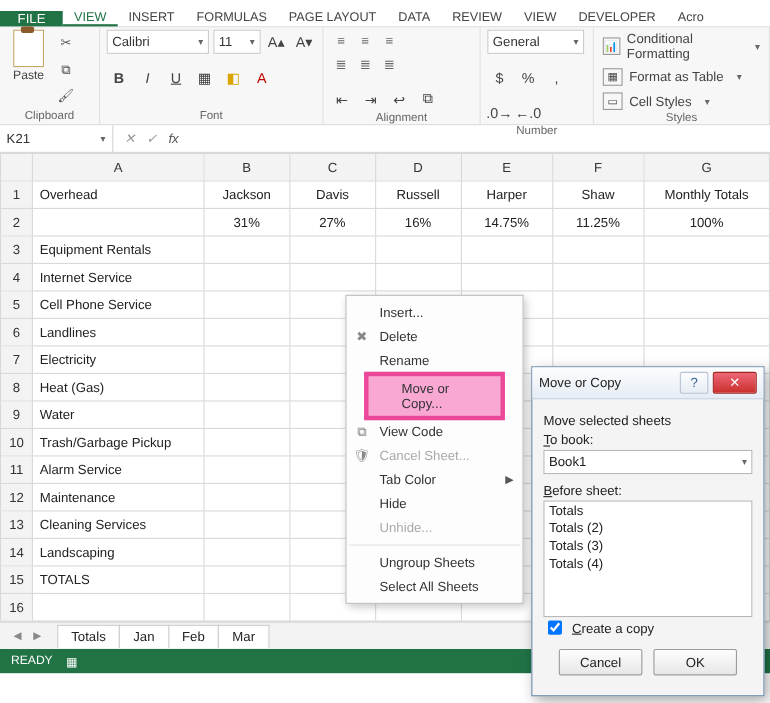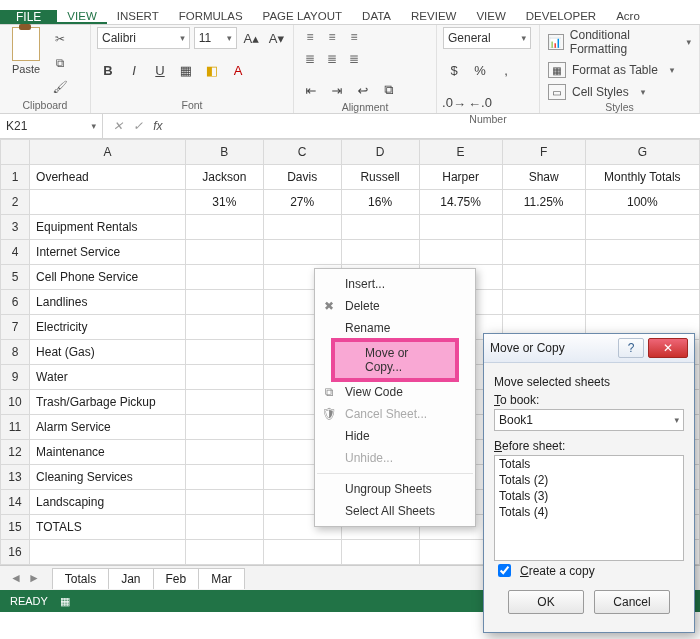"Tab Color" div.menu-item { html: none -> <div> <span>Tab Color</span> <span>▶</span> </div> }
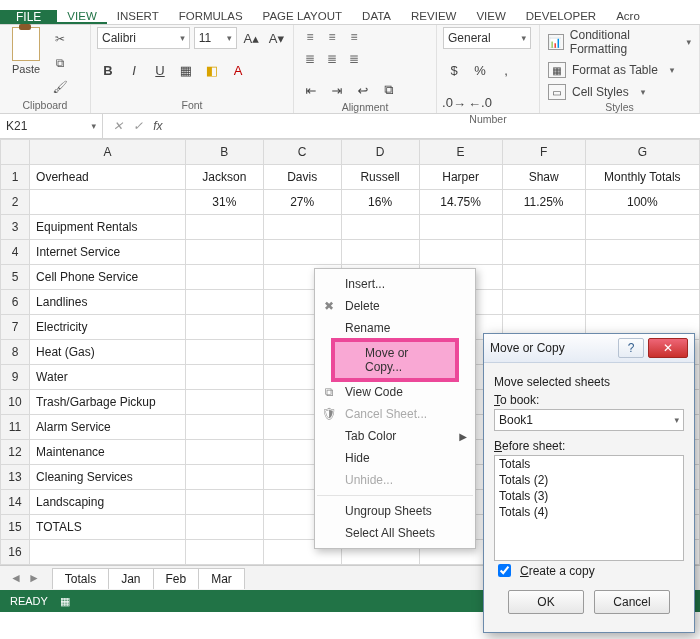"OK" div.dlg-btn { order: before "Cancel" -> after "Cancel" }
